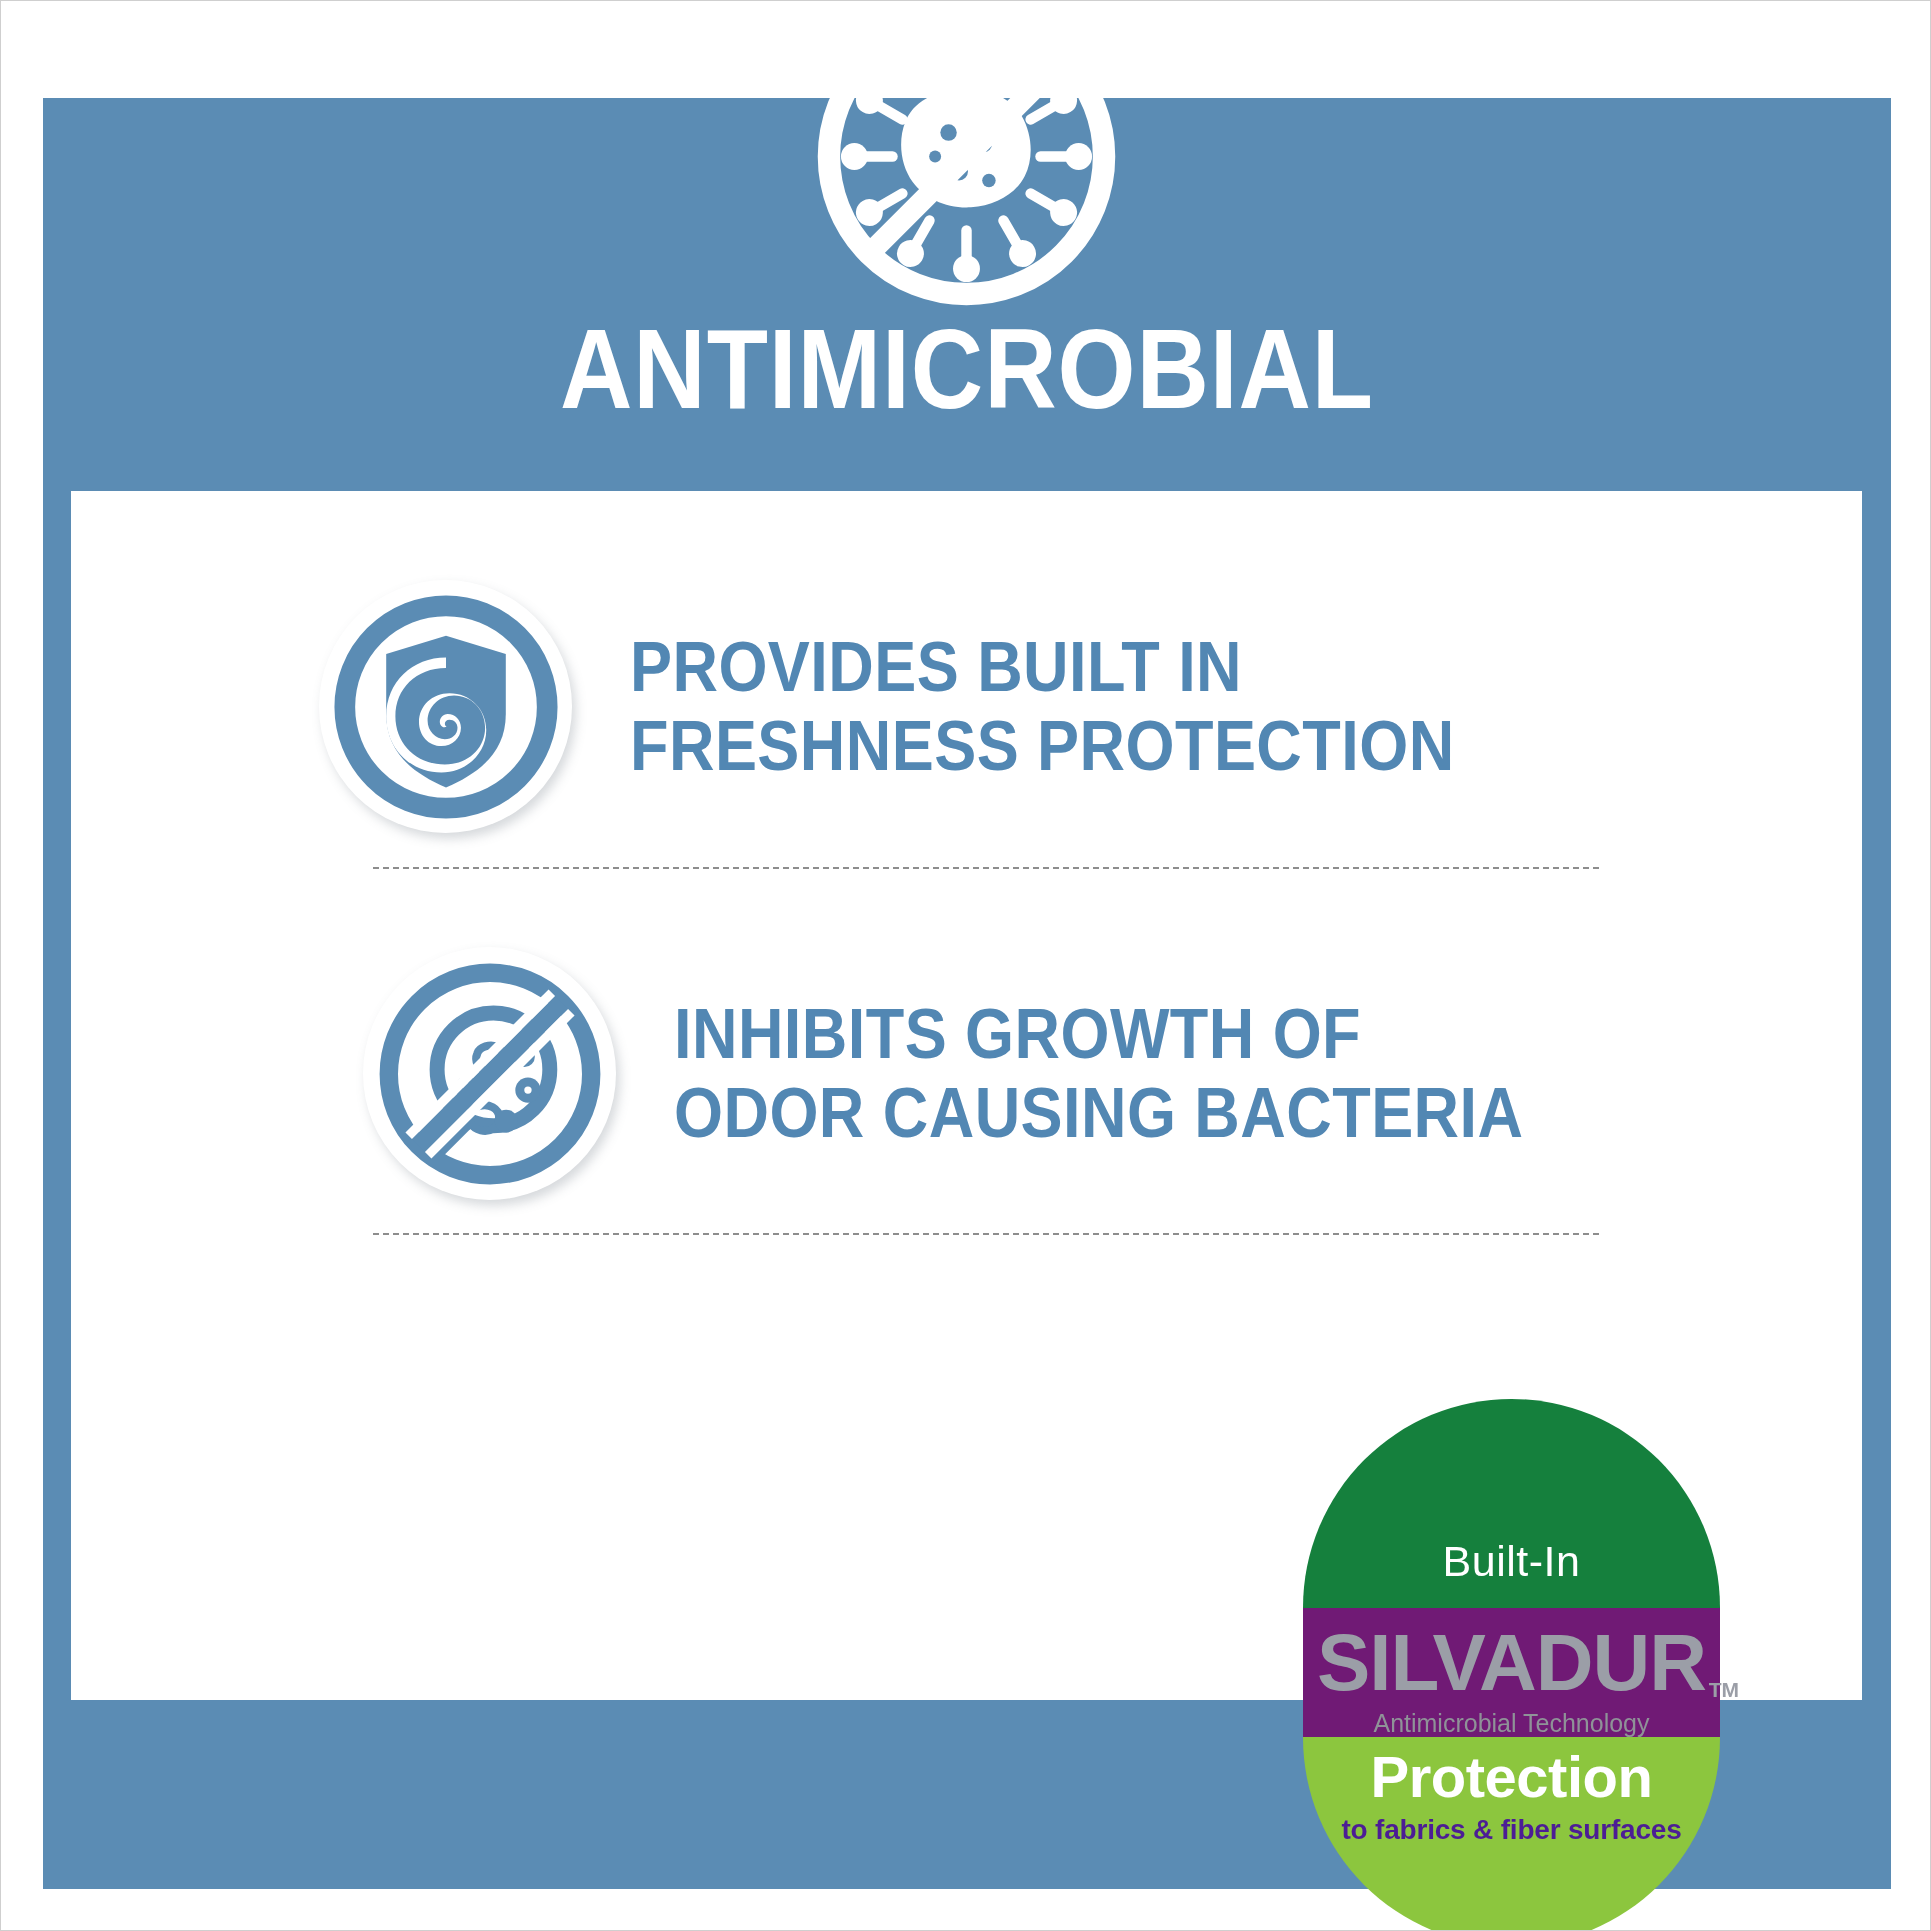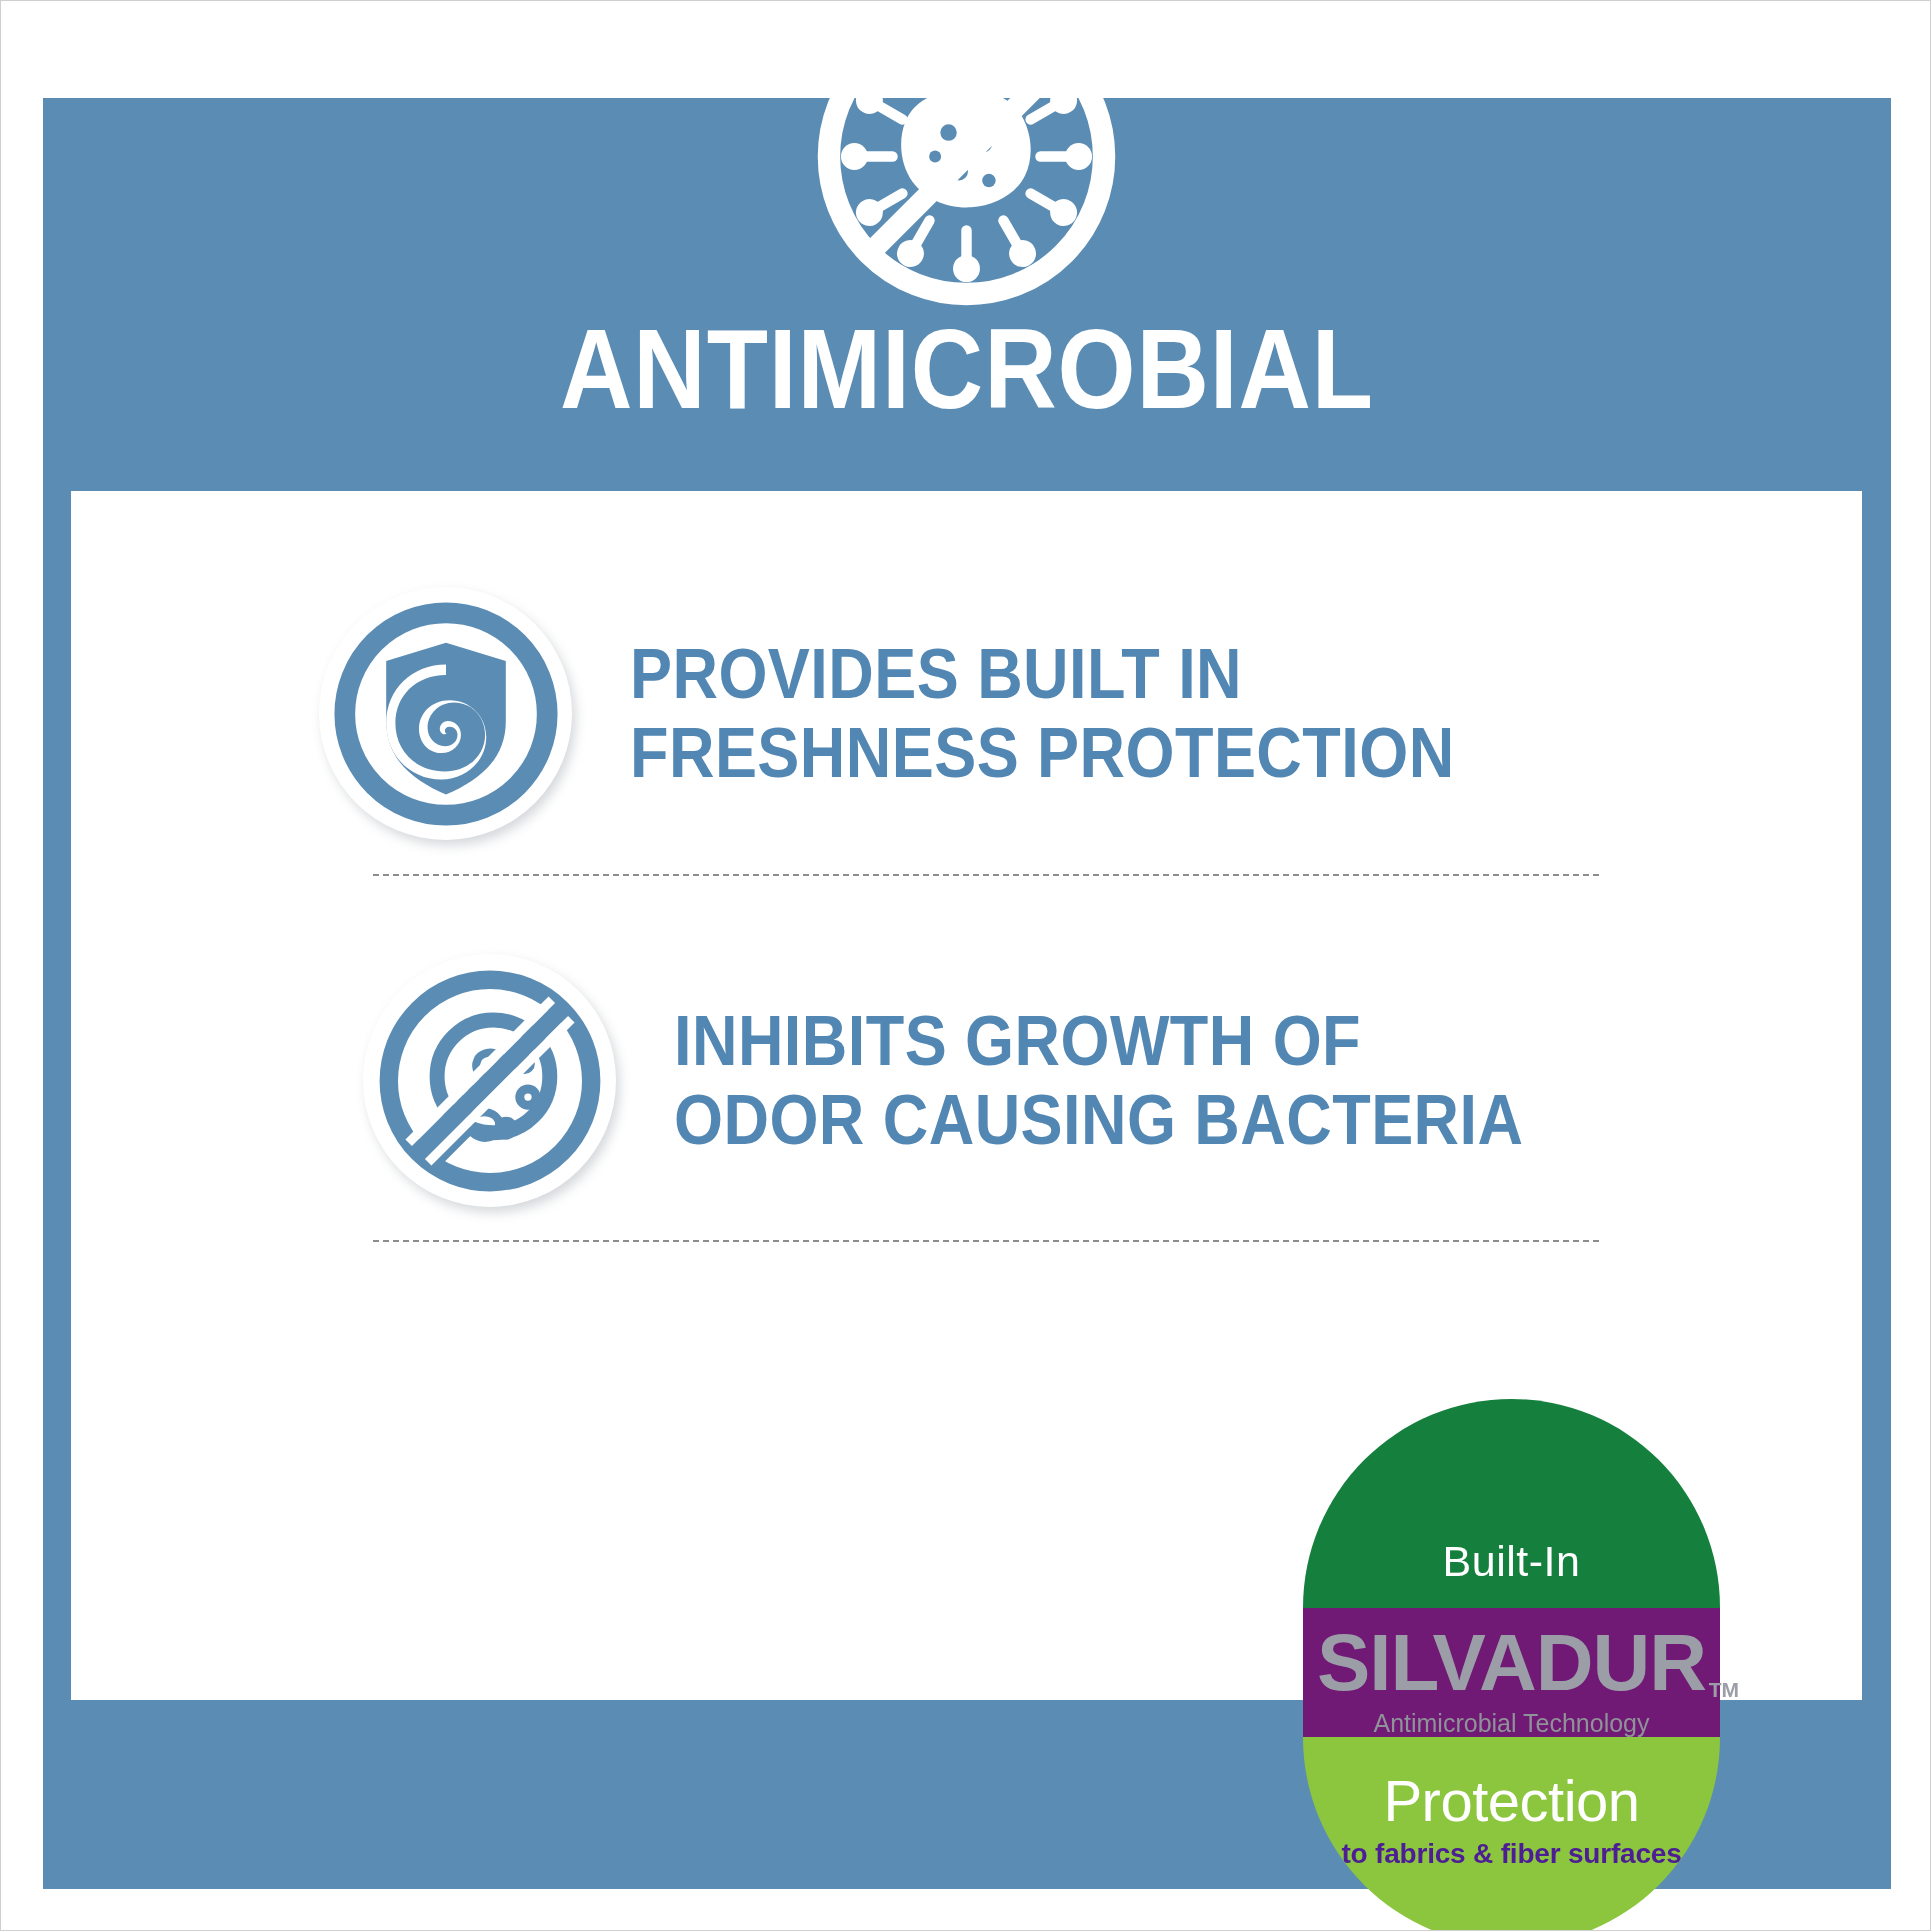"PROVIDES BUILT IN" .rows { top: 15px -> 8px }
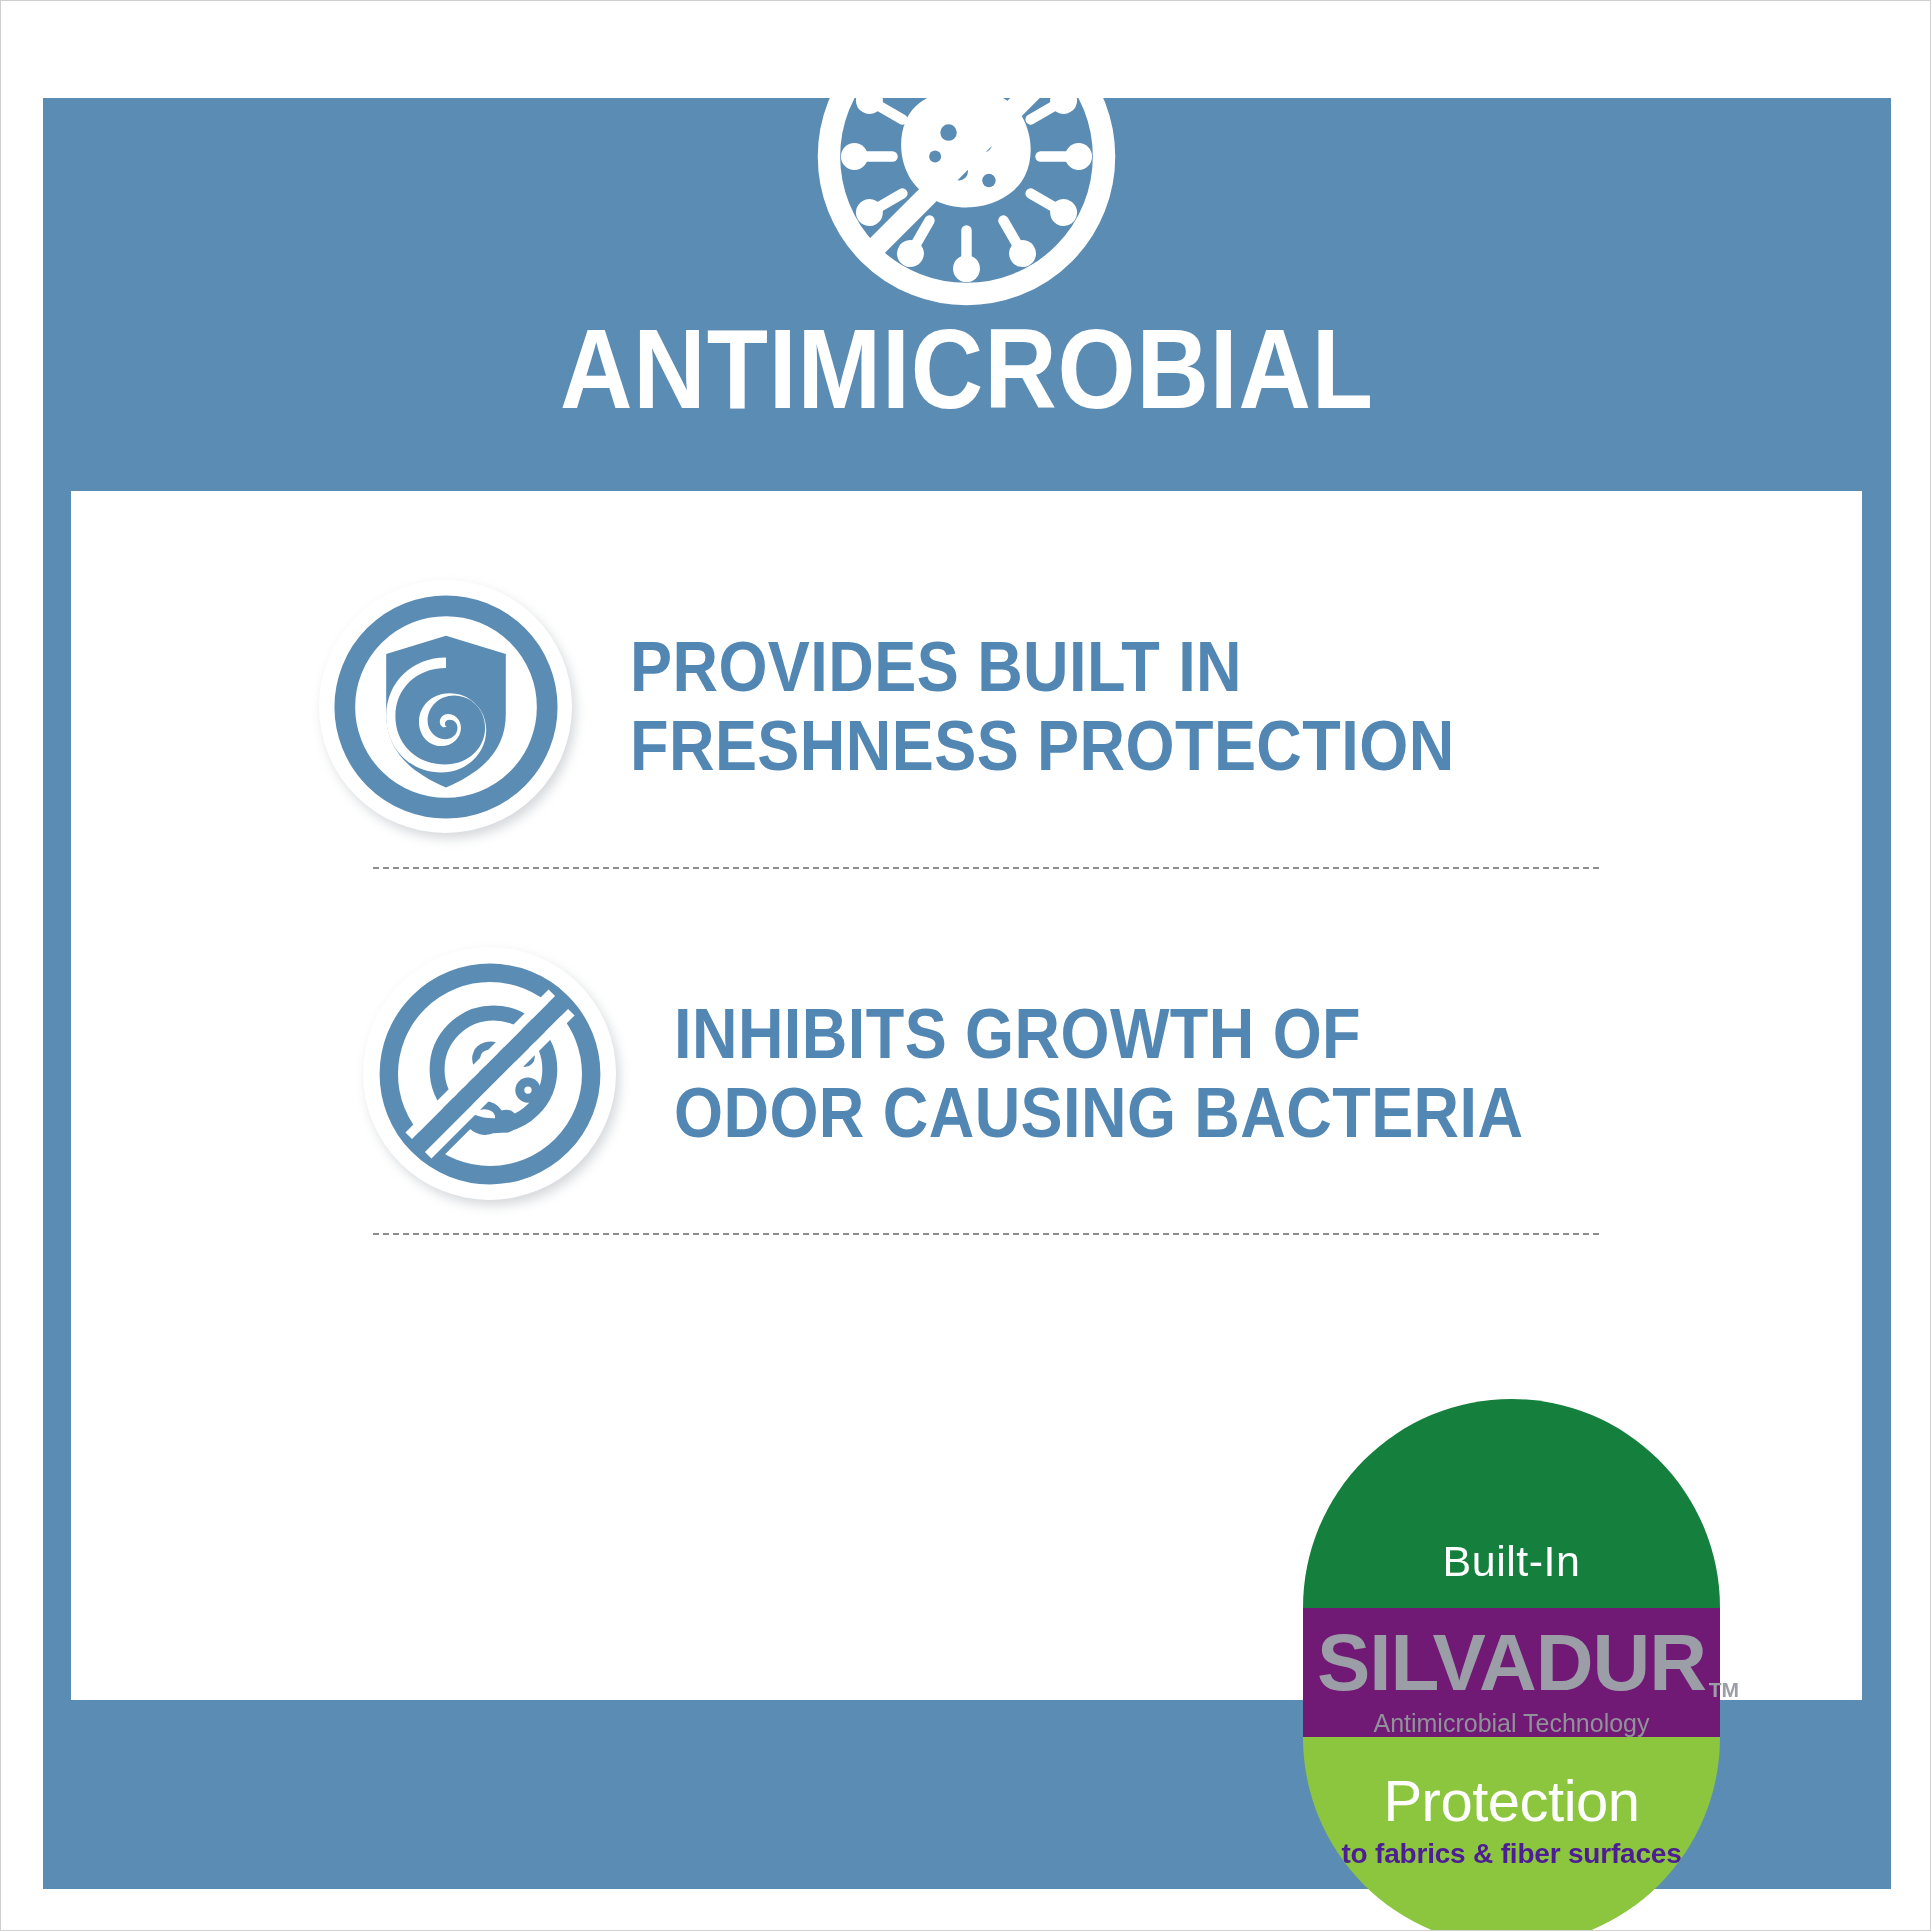"Protection" .sd-prot { font-weight: normal -> bold; padding-top: 35px -> 11px }
